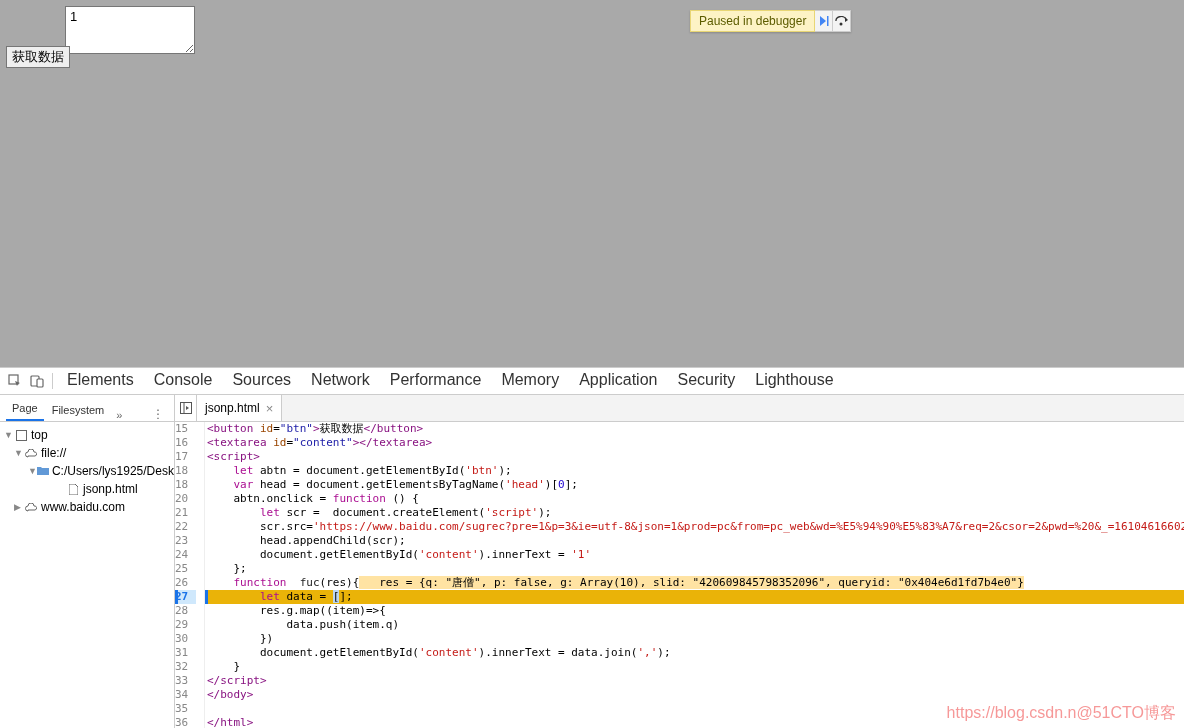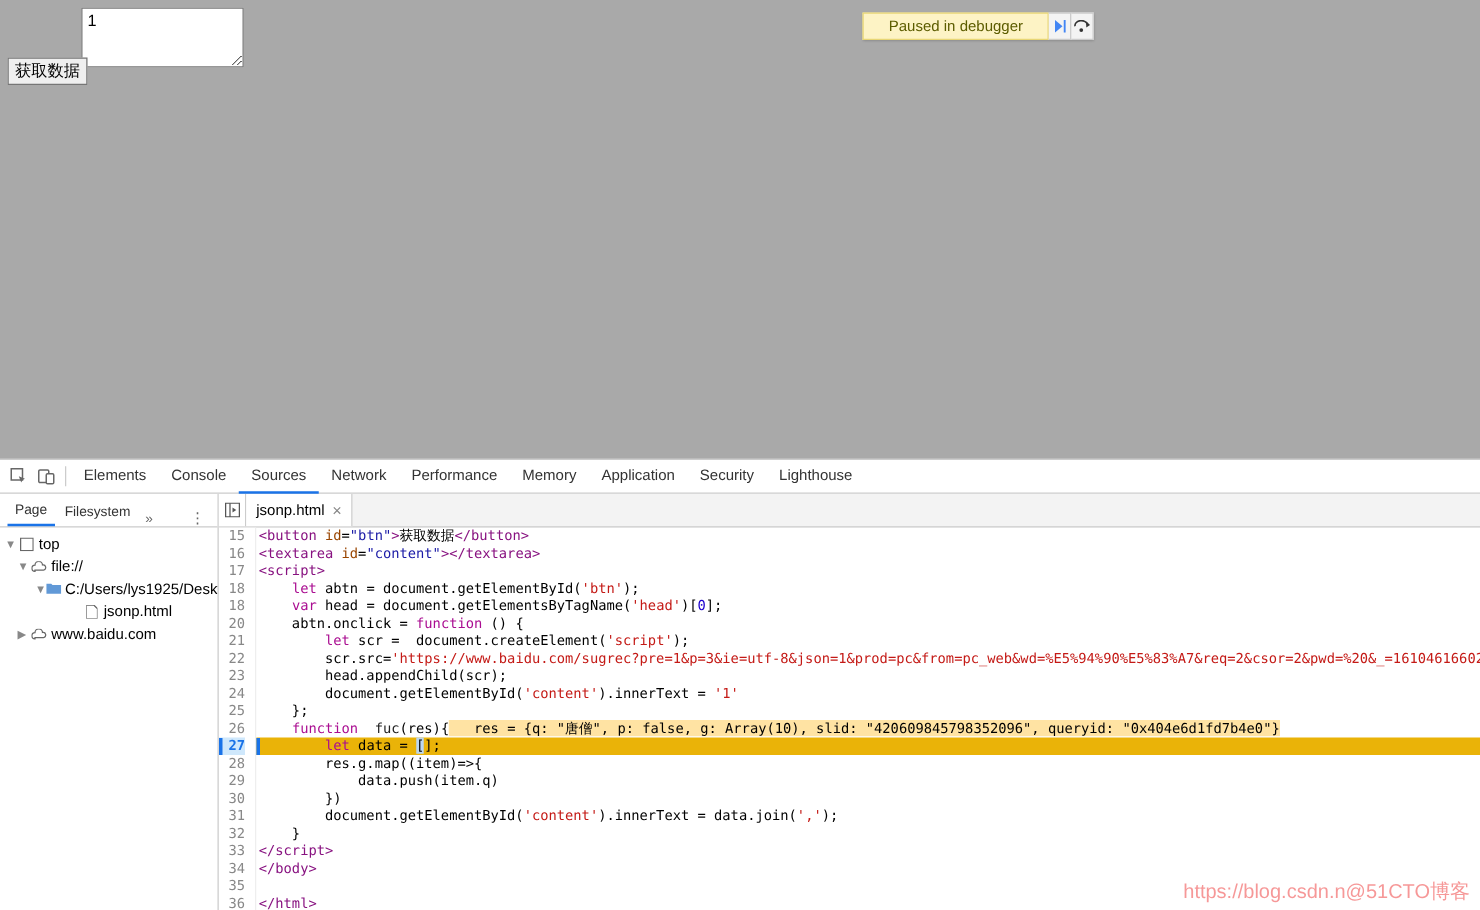"Paused in debugger" .debugger-text { padding: 3px 20px -> 3px 8px }
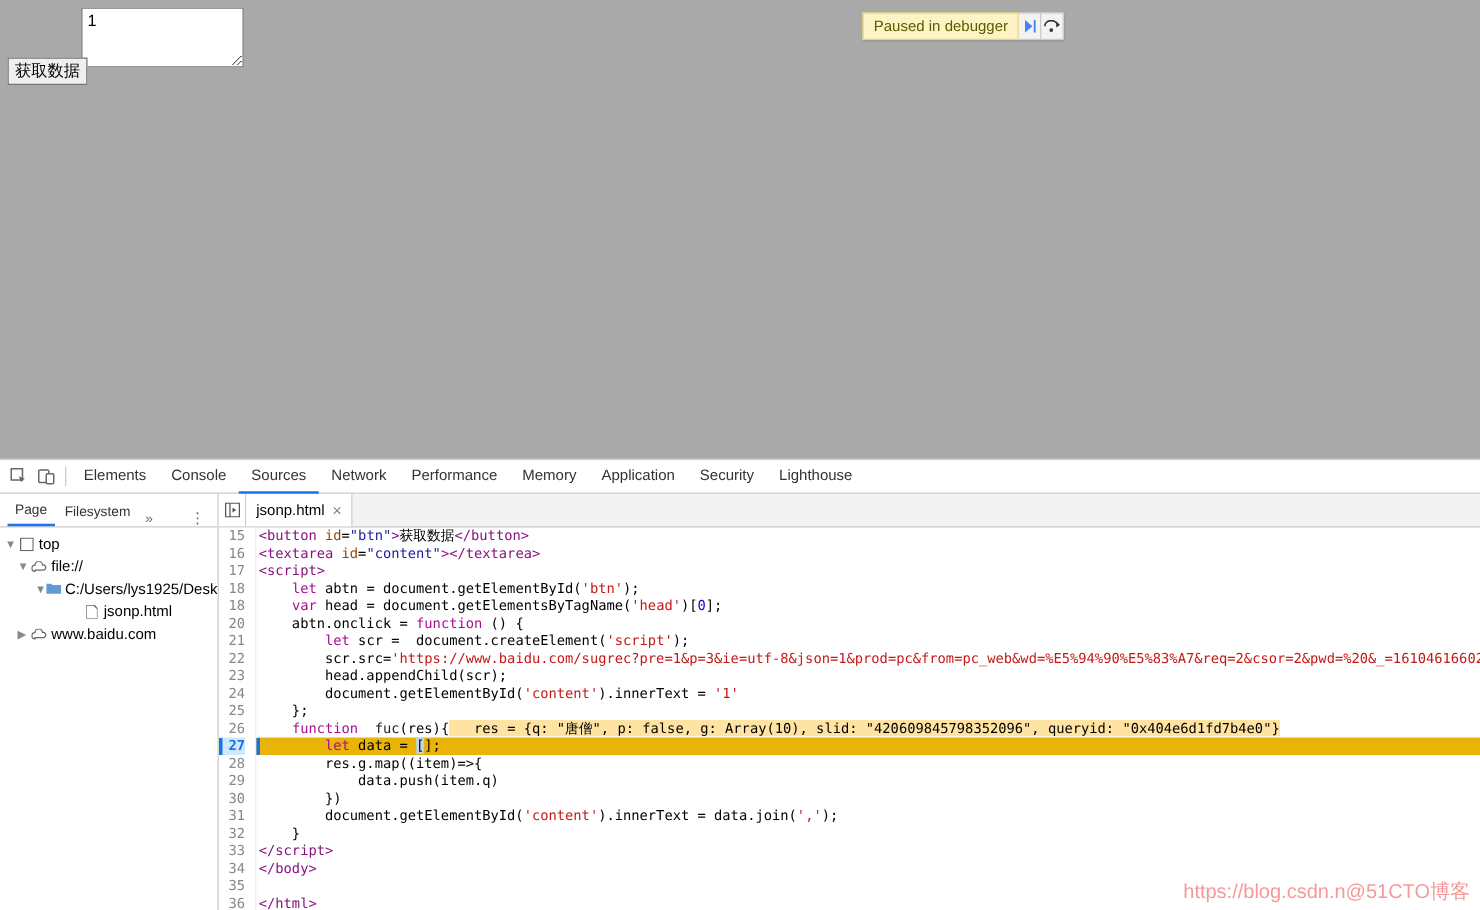"Elements" .dt-tab { font-size: 12px -> 16px }
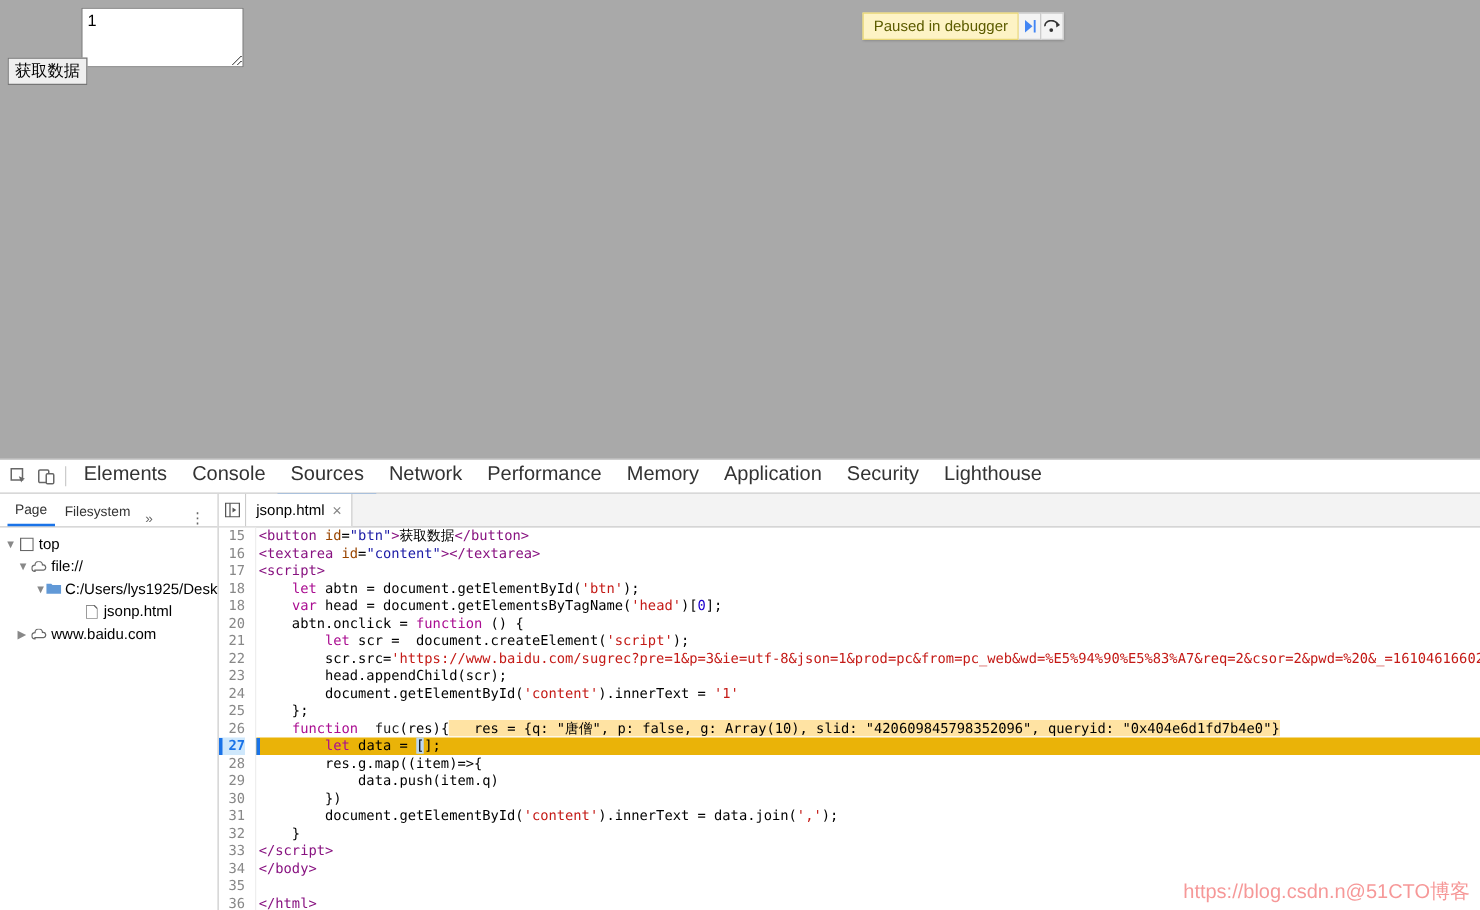"15" .gutter { text-align: right -> none }
